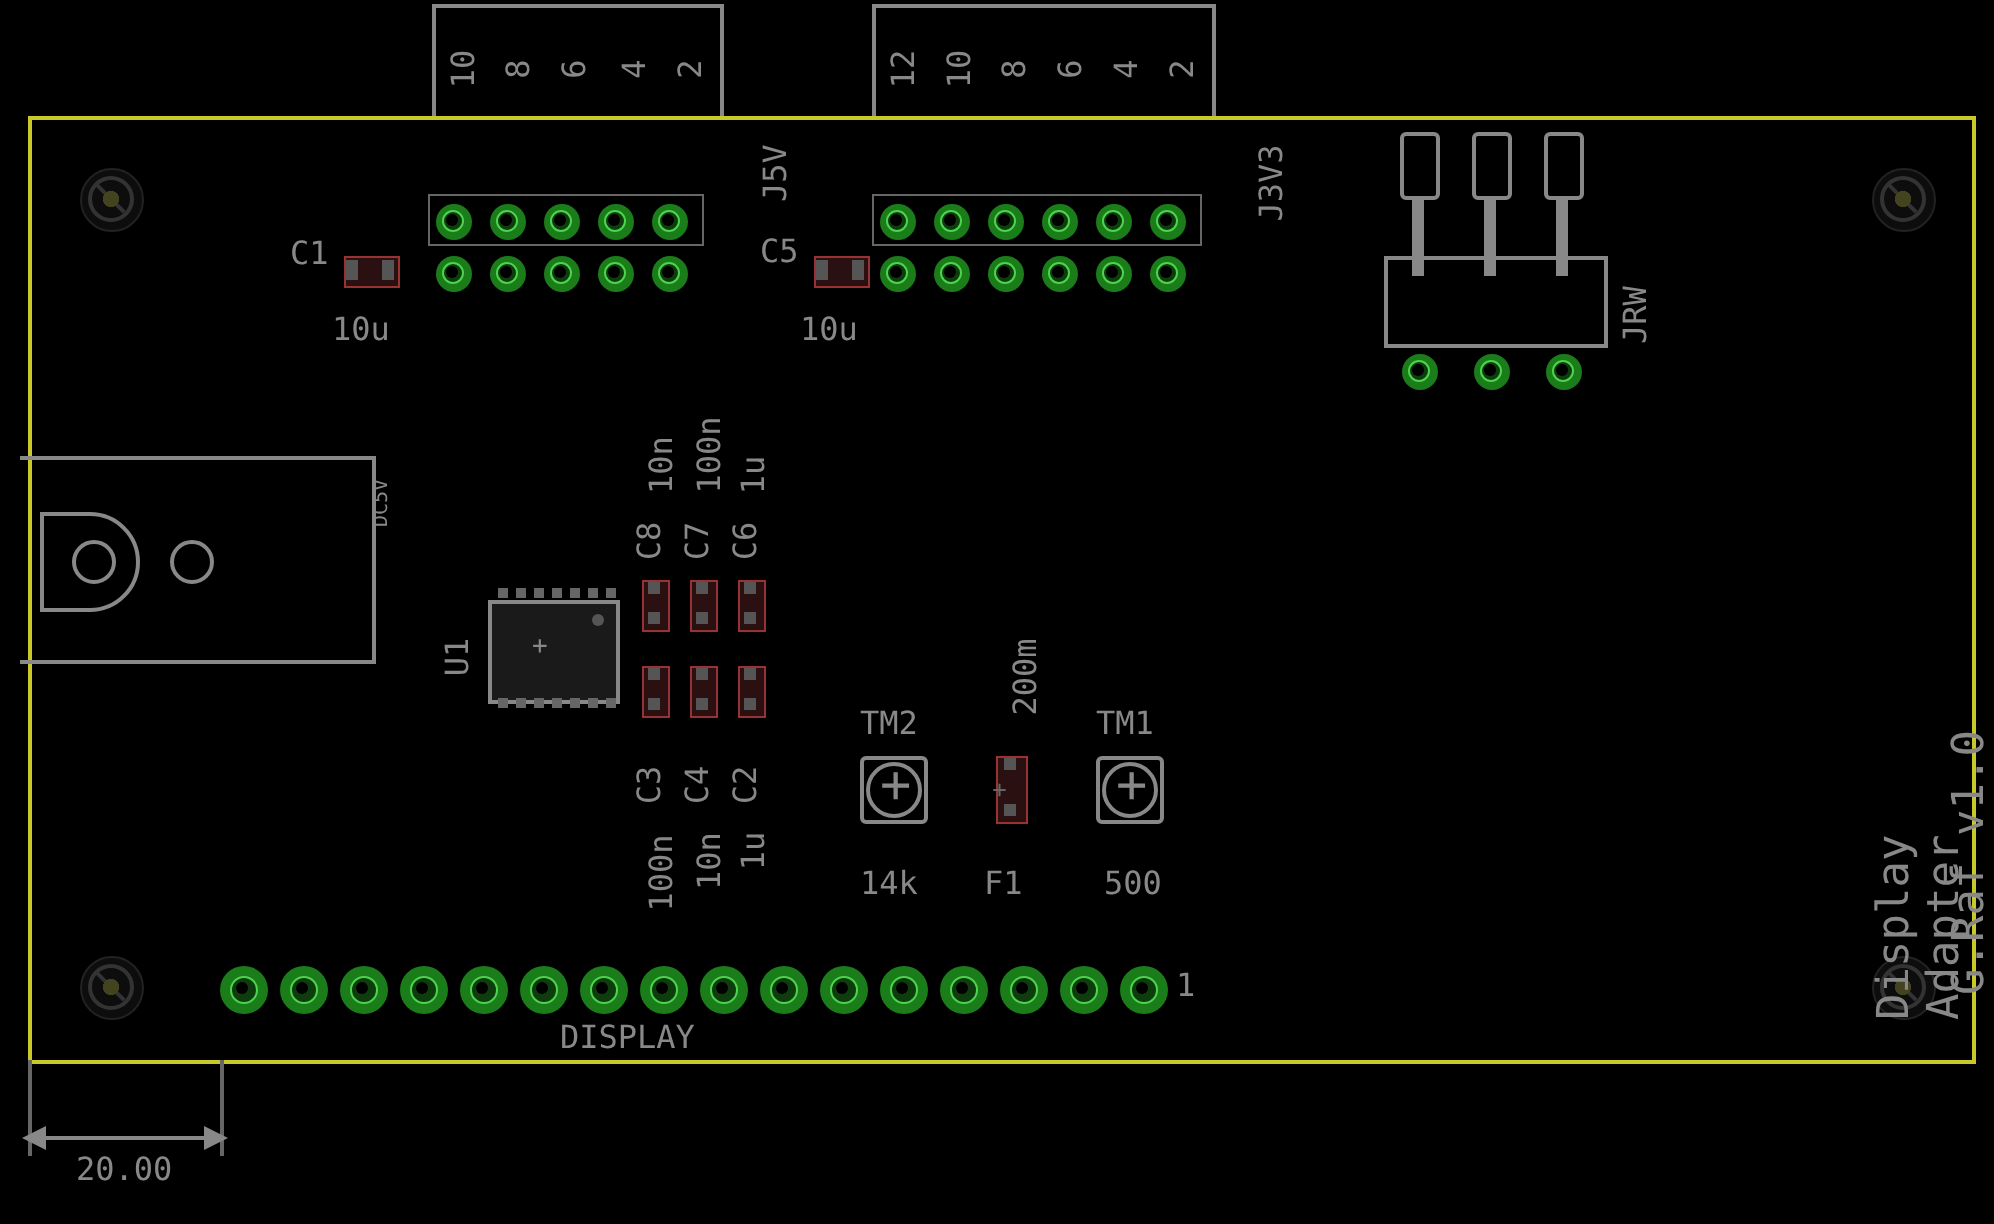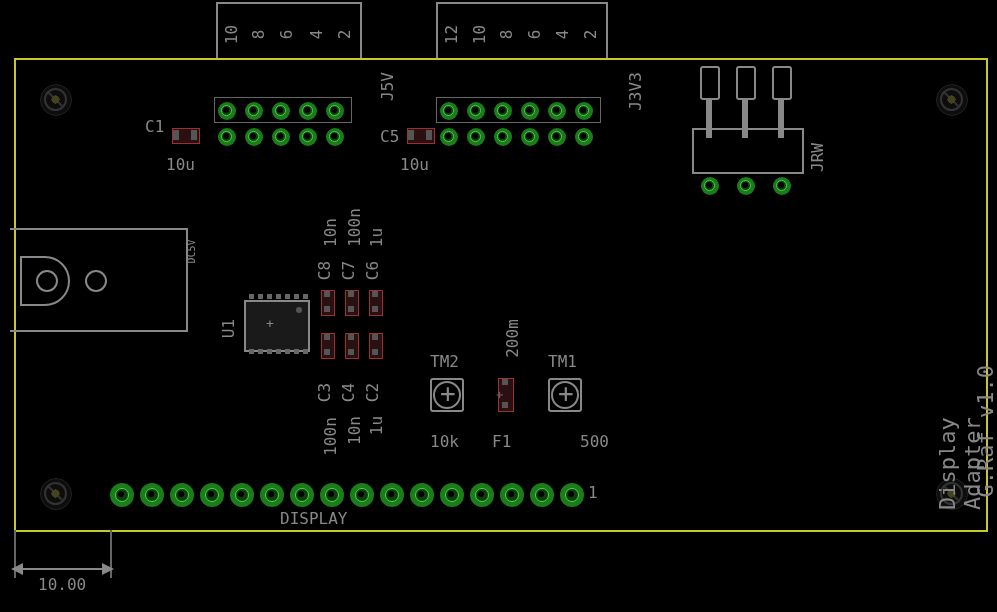"C5" div.label { top: 127px -> 116px }
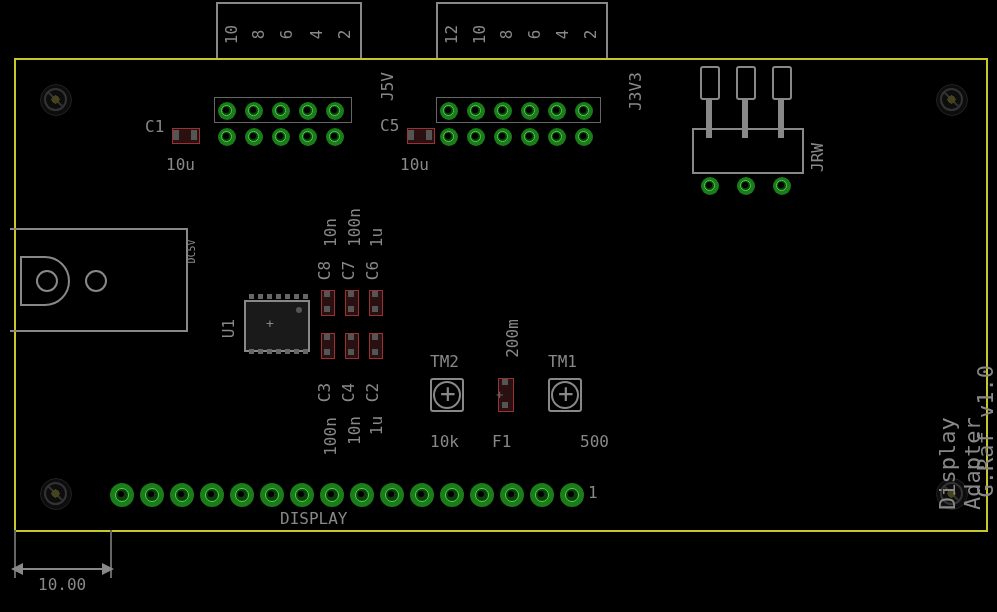"10k" div.label { text: 10k -> 14k }
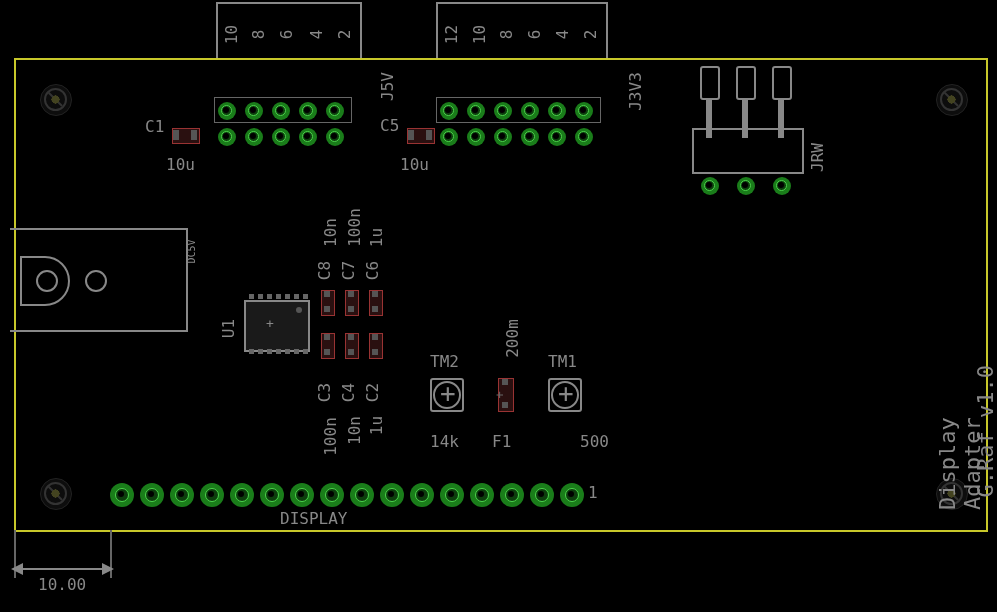"500" div.label { left: 580px -> 552px }
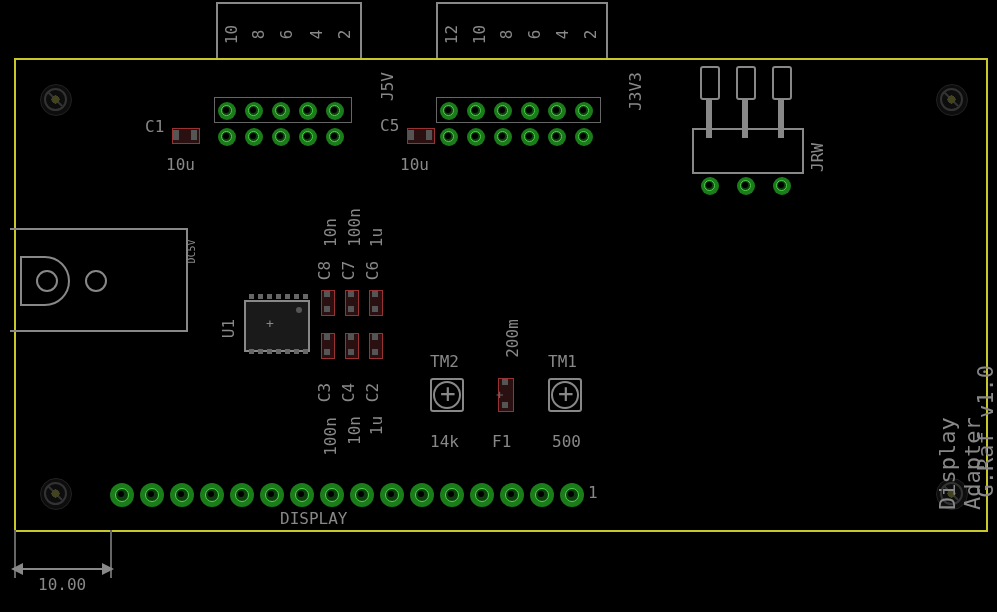"10.00" div.label { text: 10.00 -> 20.00 }
